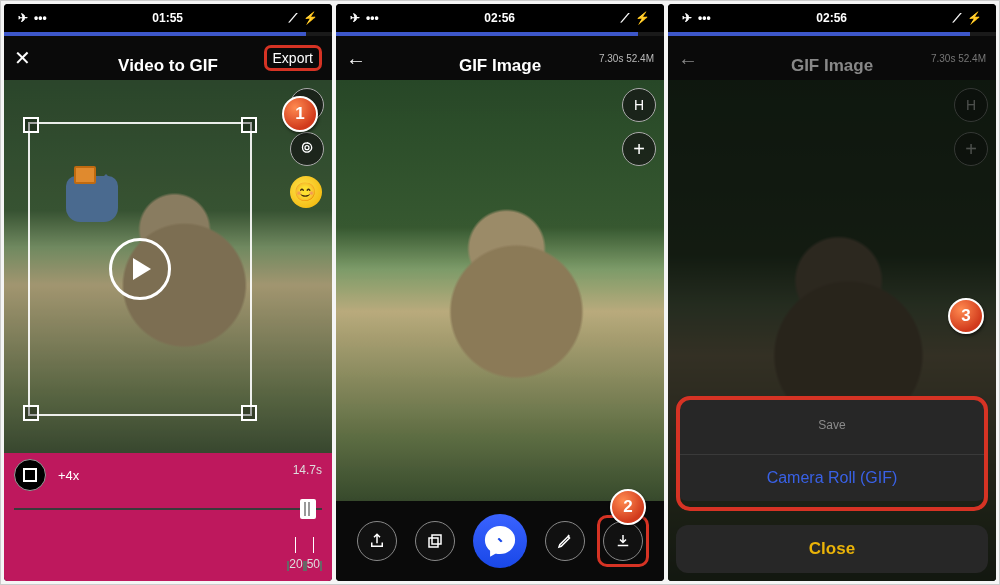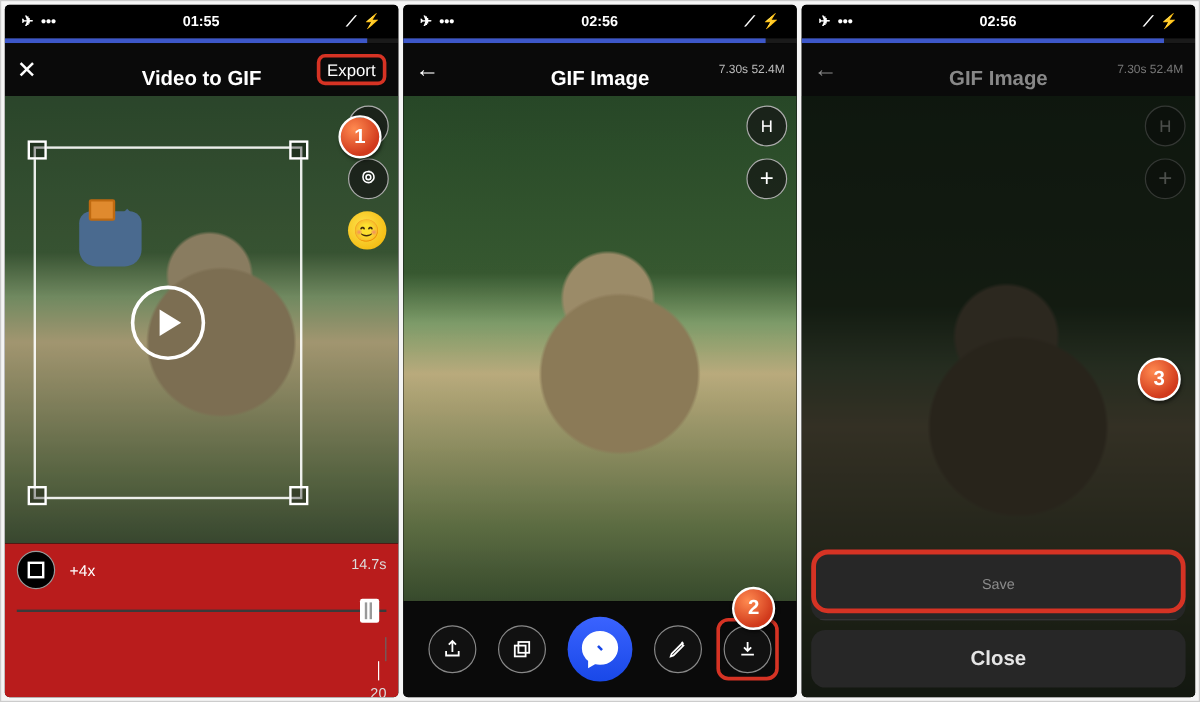"+4x" .footer1 { background: #b91c1c -> #be185d }
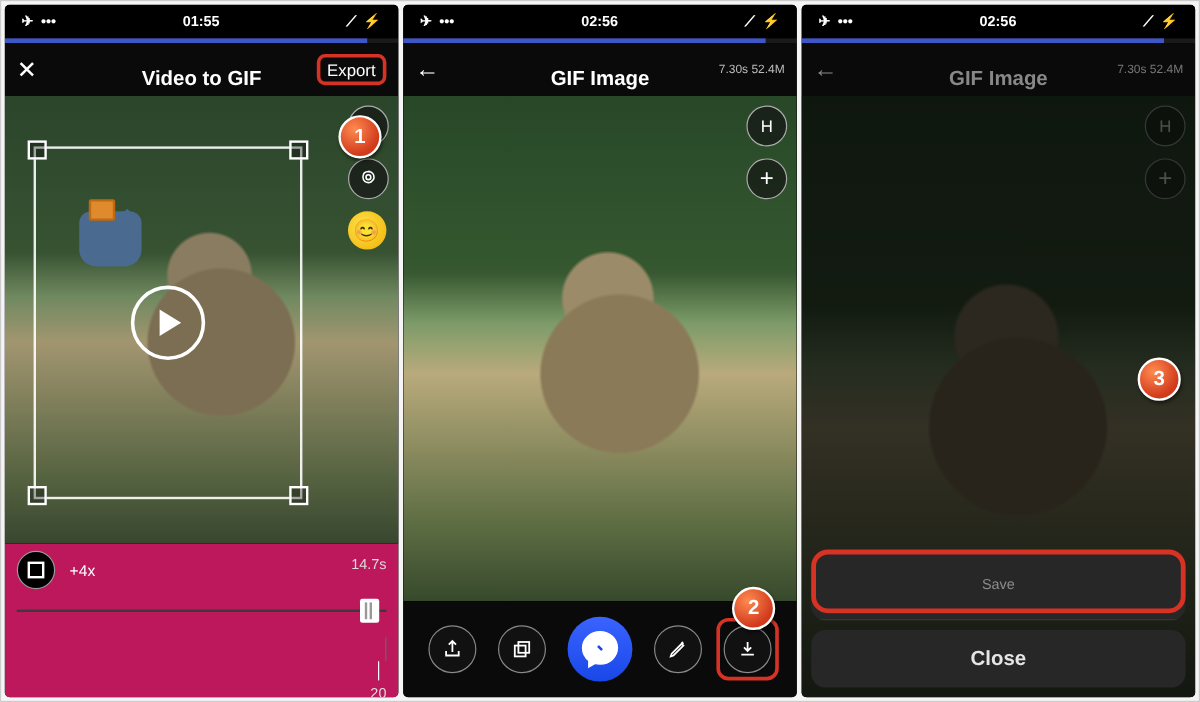"Camera Roll (GIF)" div.sheet-opt { html: none -> <div>Camera Roll (GIF)</div> }
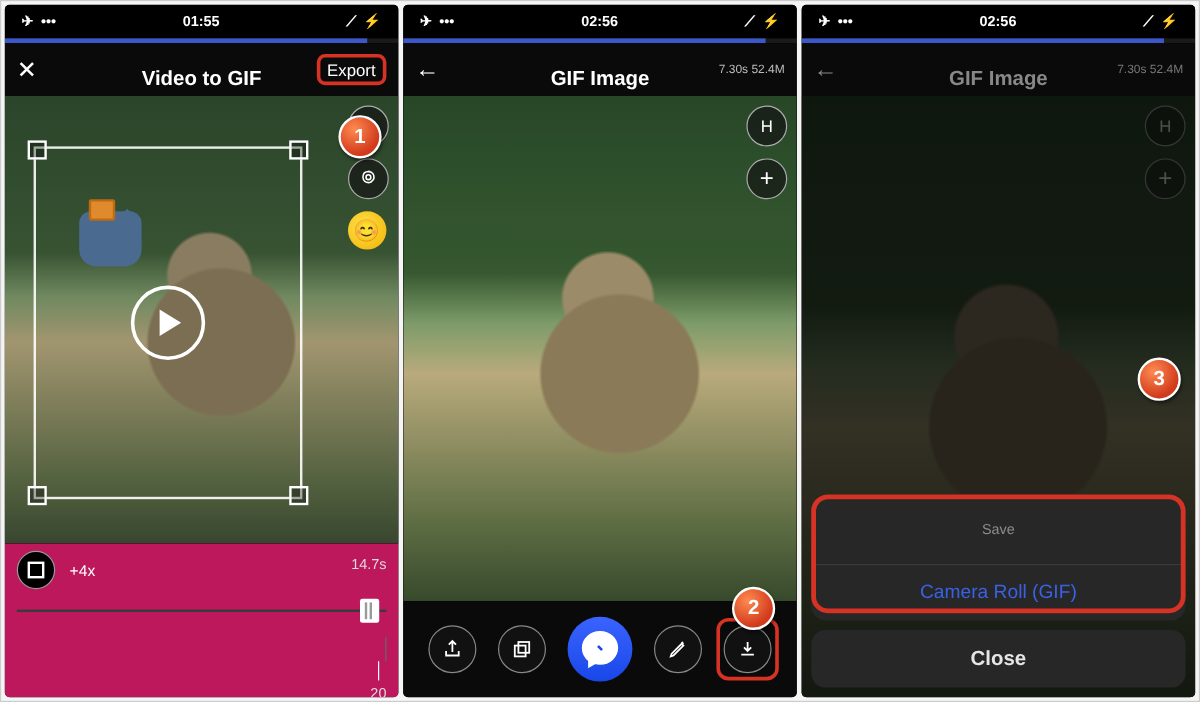"Close" .sheet-close { color: #e5e5e5 -> #eab308; margin-top: 8px -> 24px }
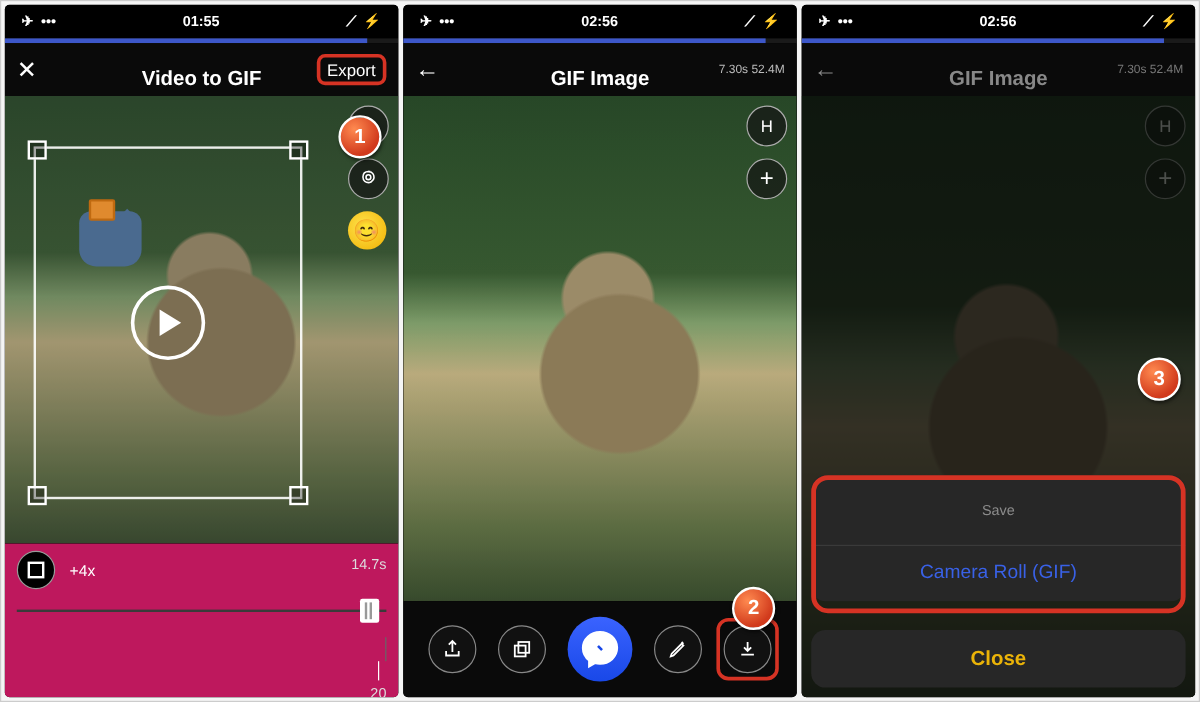"20" .ticks { flex-direction: column -> none; justify-content: flex-start -> flex-end }
